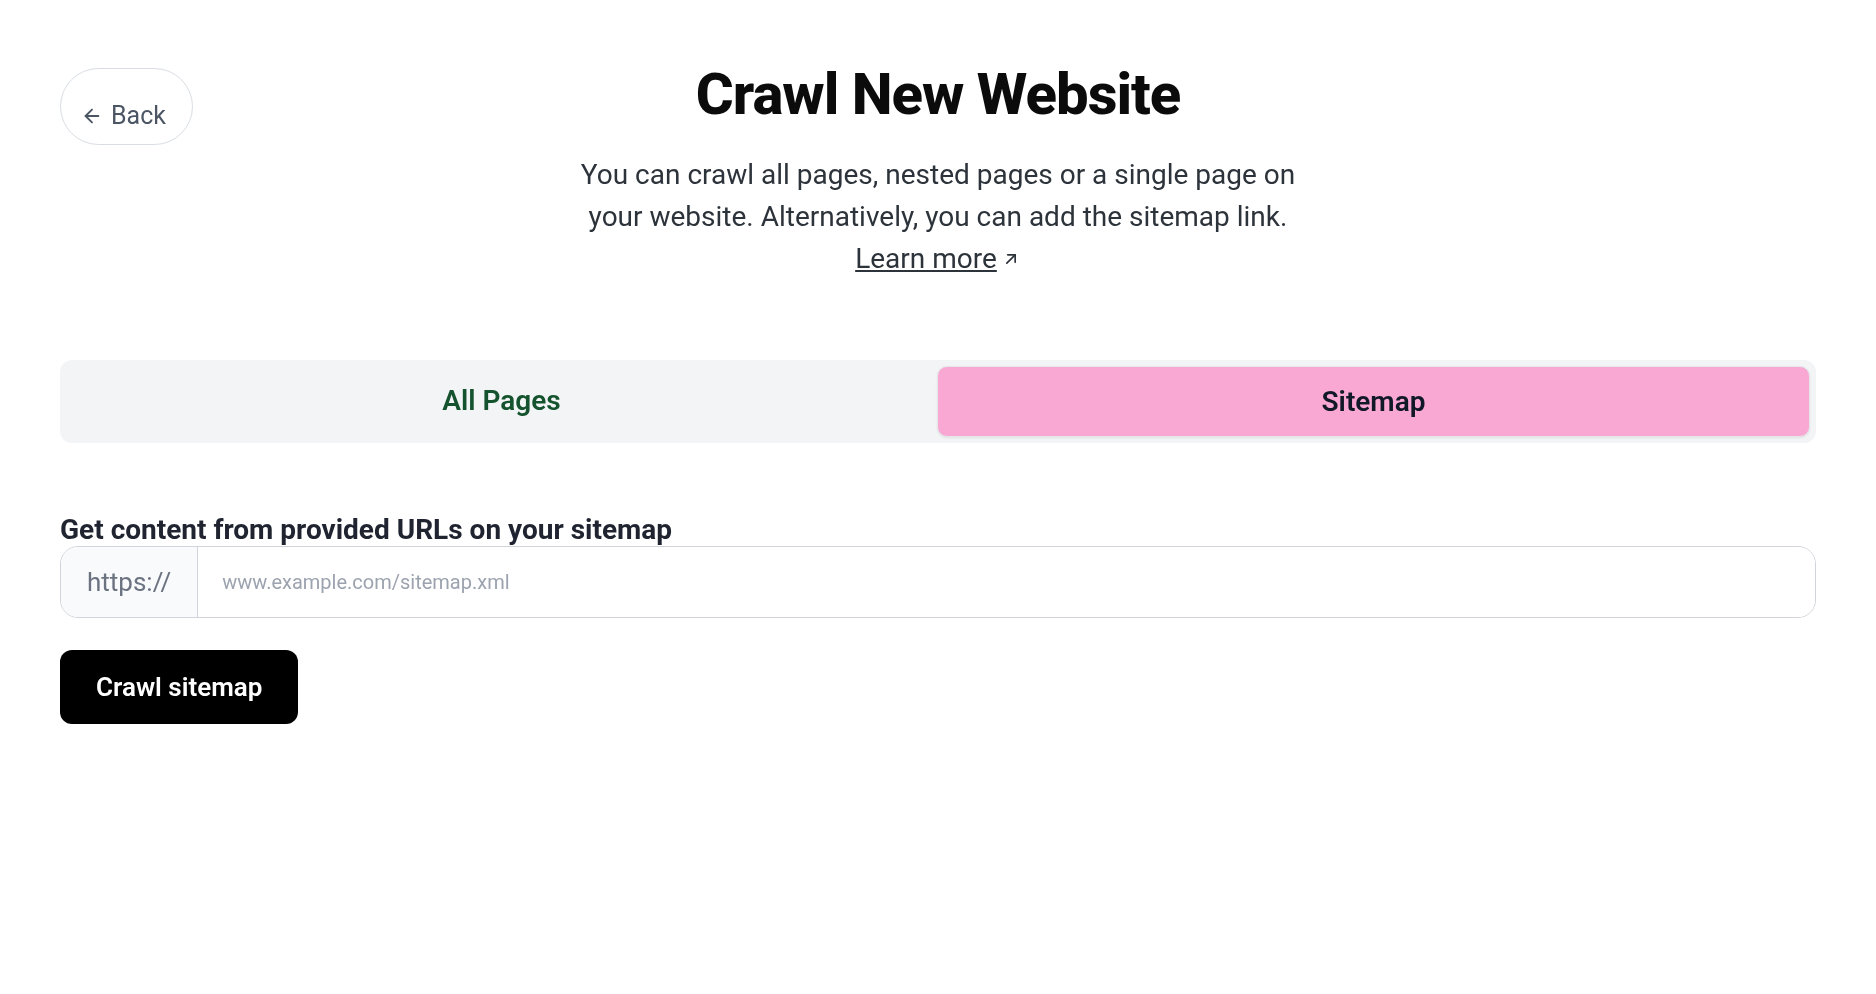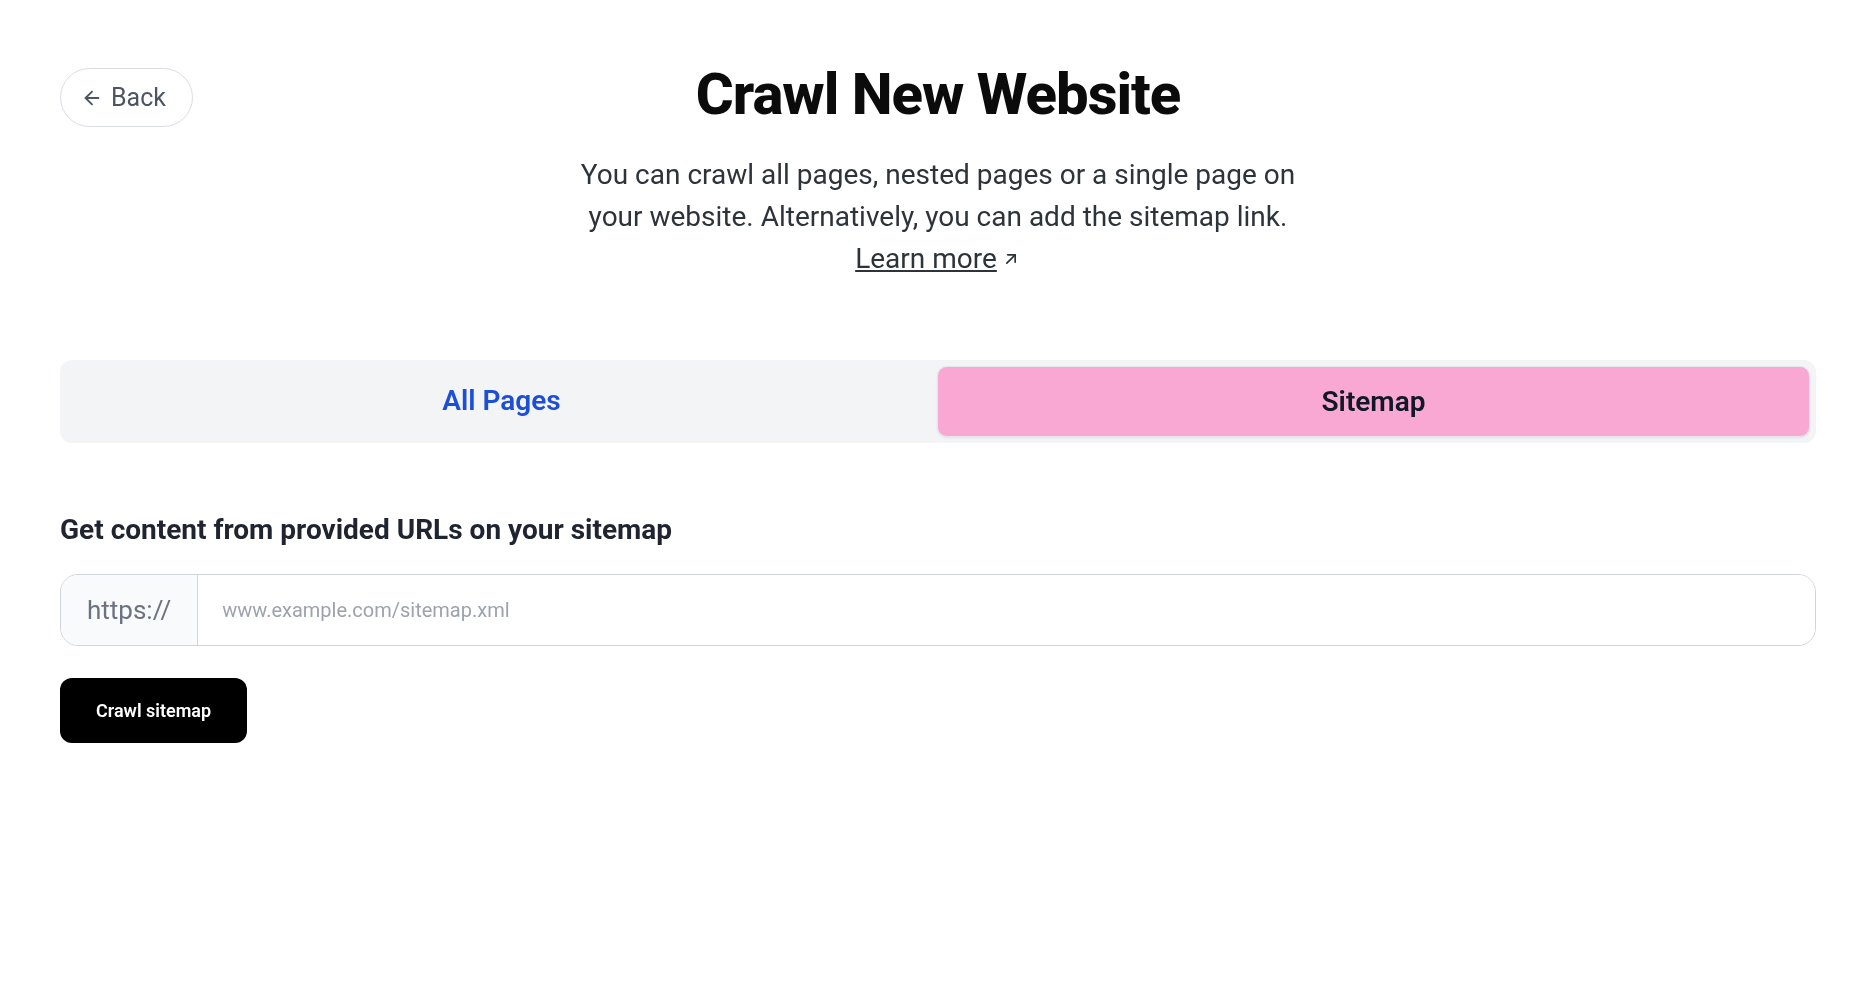"Back" .back-button { padding: 14px 26px 14px 20px -> 32px 26px 14px 20px }
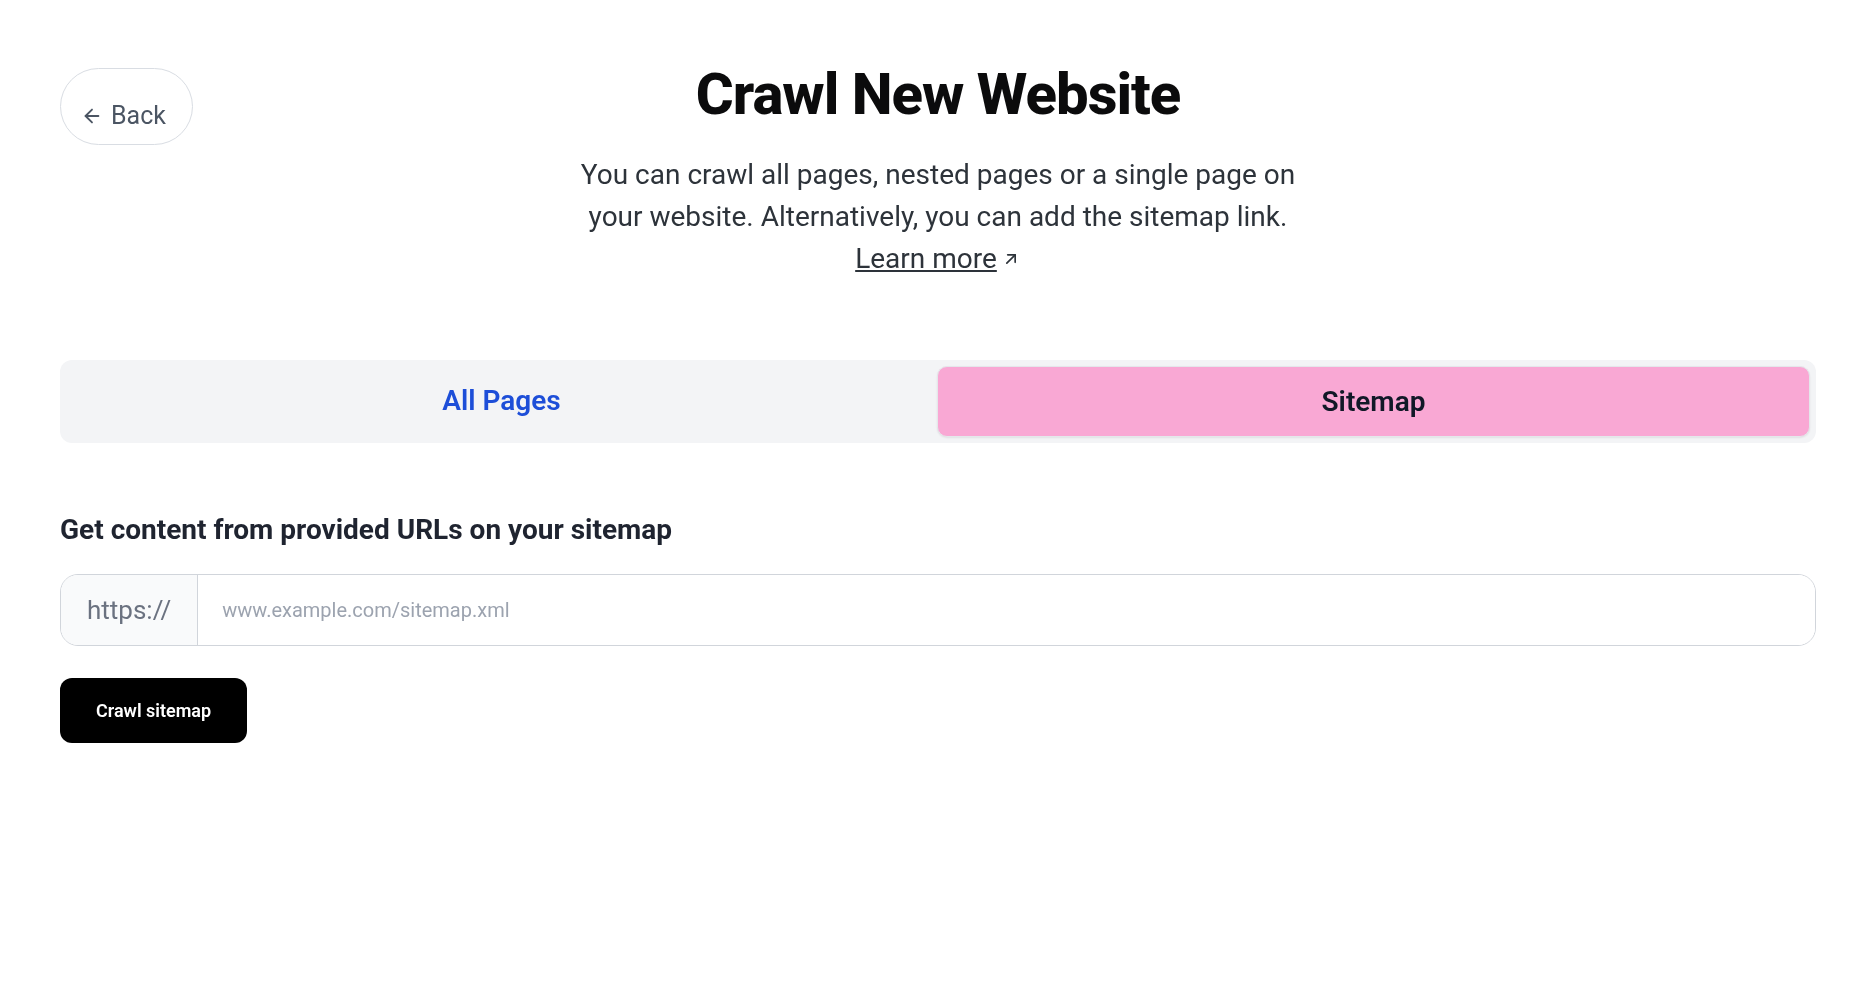"All Pages" .tab { color: #1d4ed8 -> #14532d }
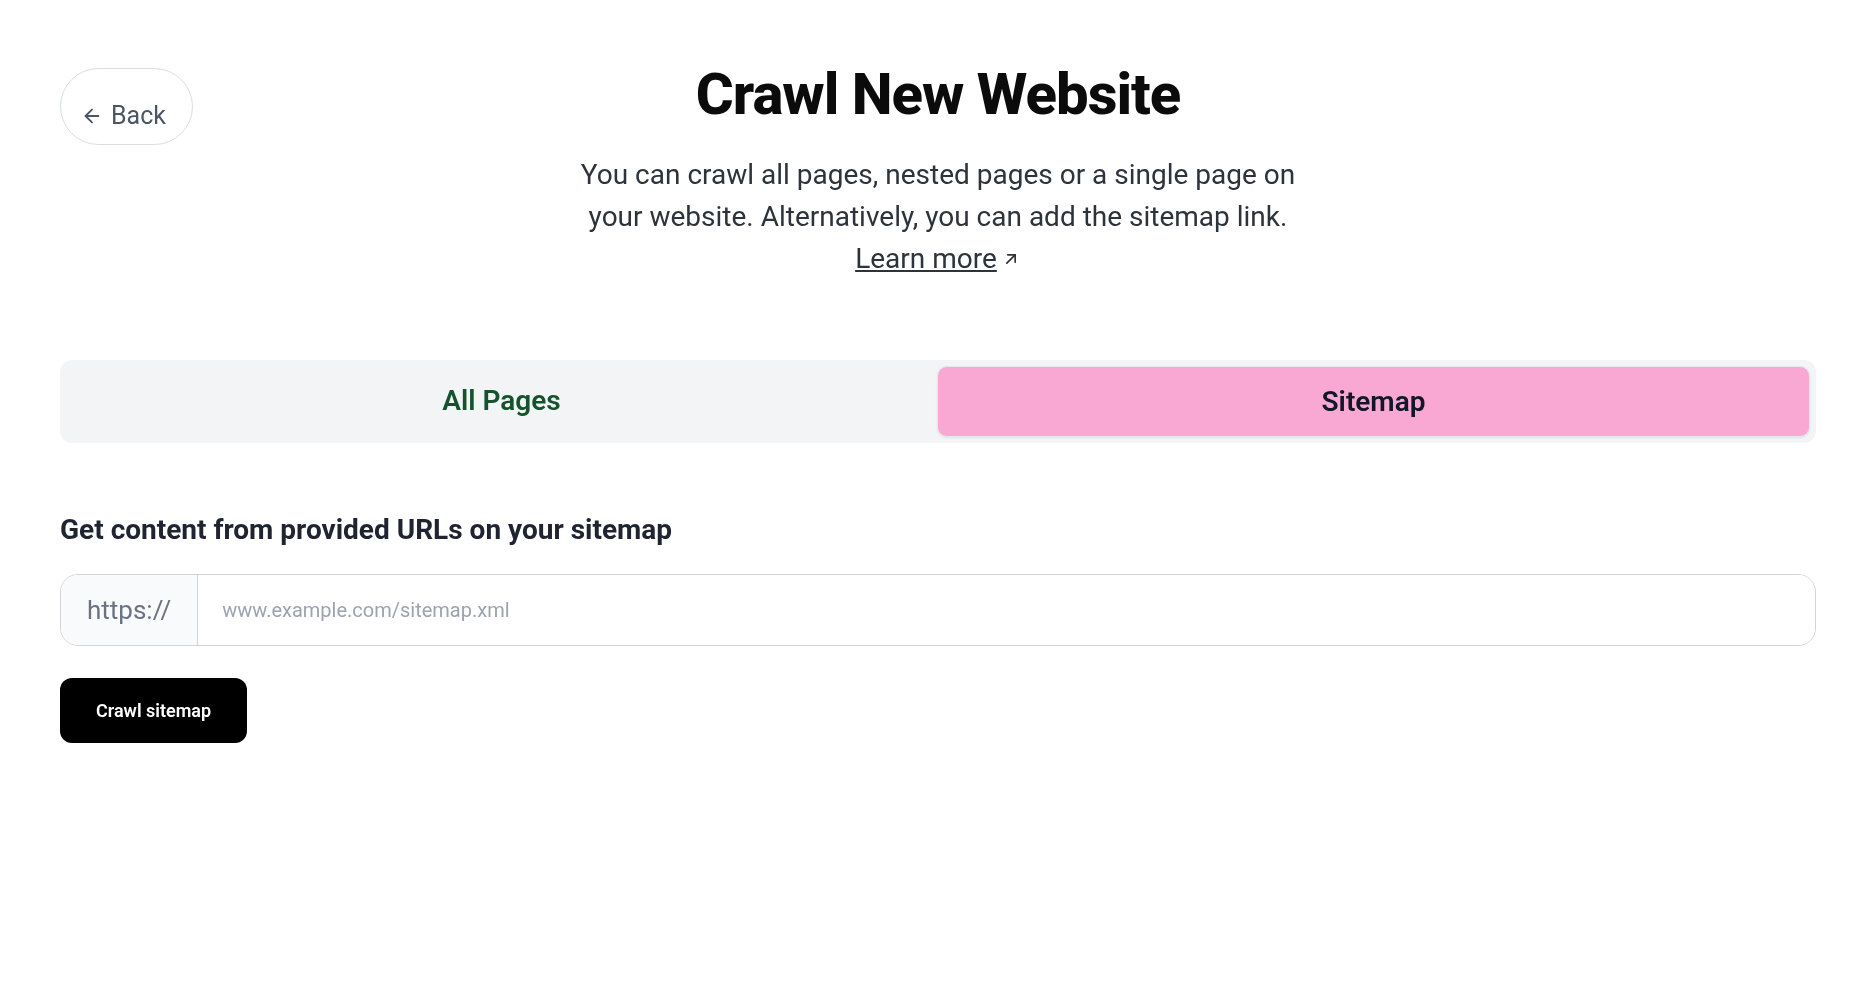"Get content from provided URLs" .form-label { margin-bottom: 28px -> none }
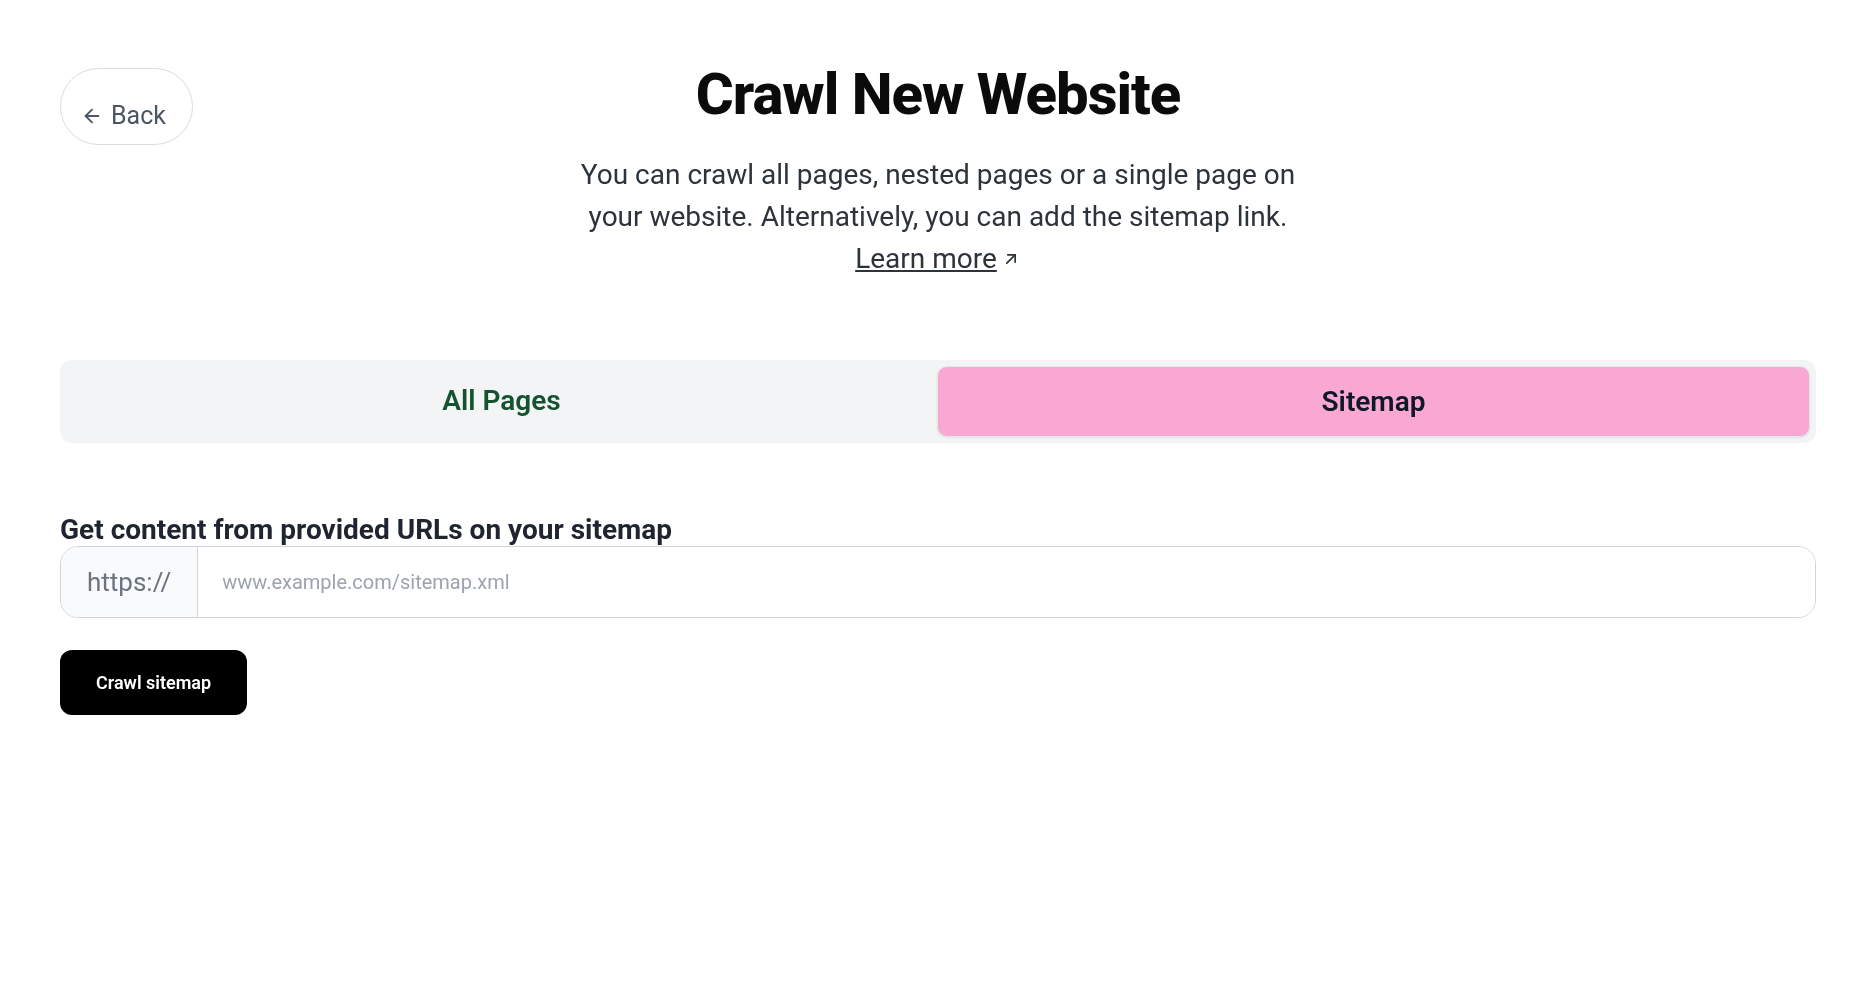"Crawl sitemap" .submit-button { font-size: 18px -> 26px }
